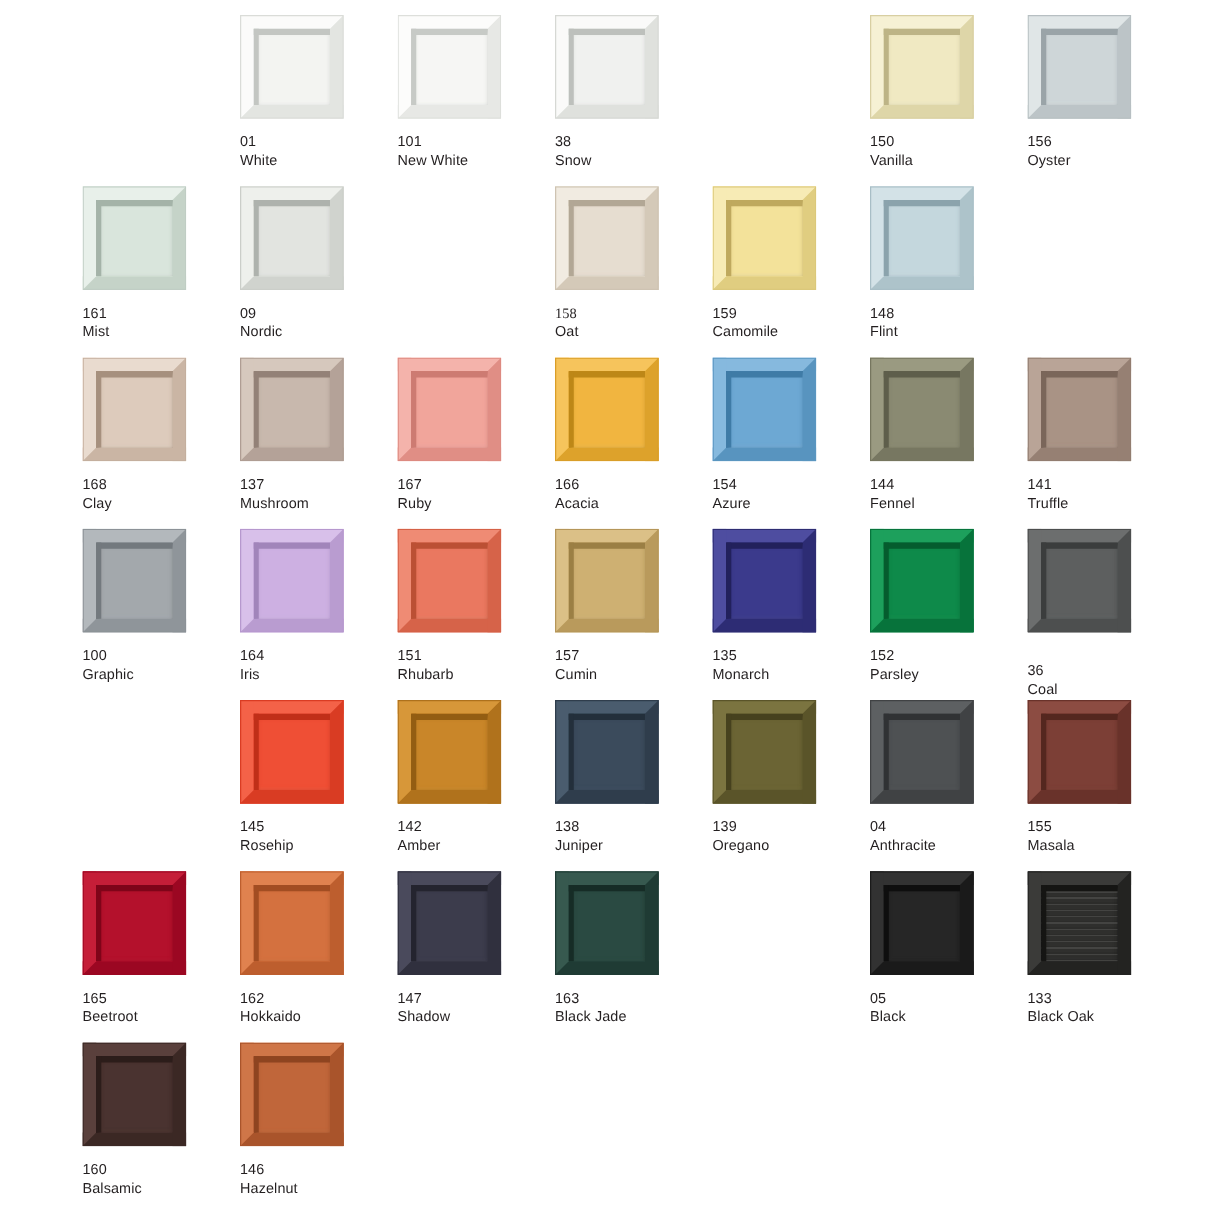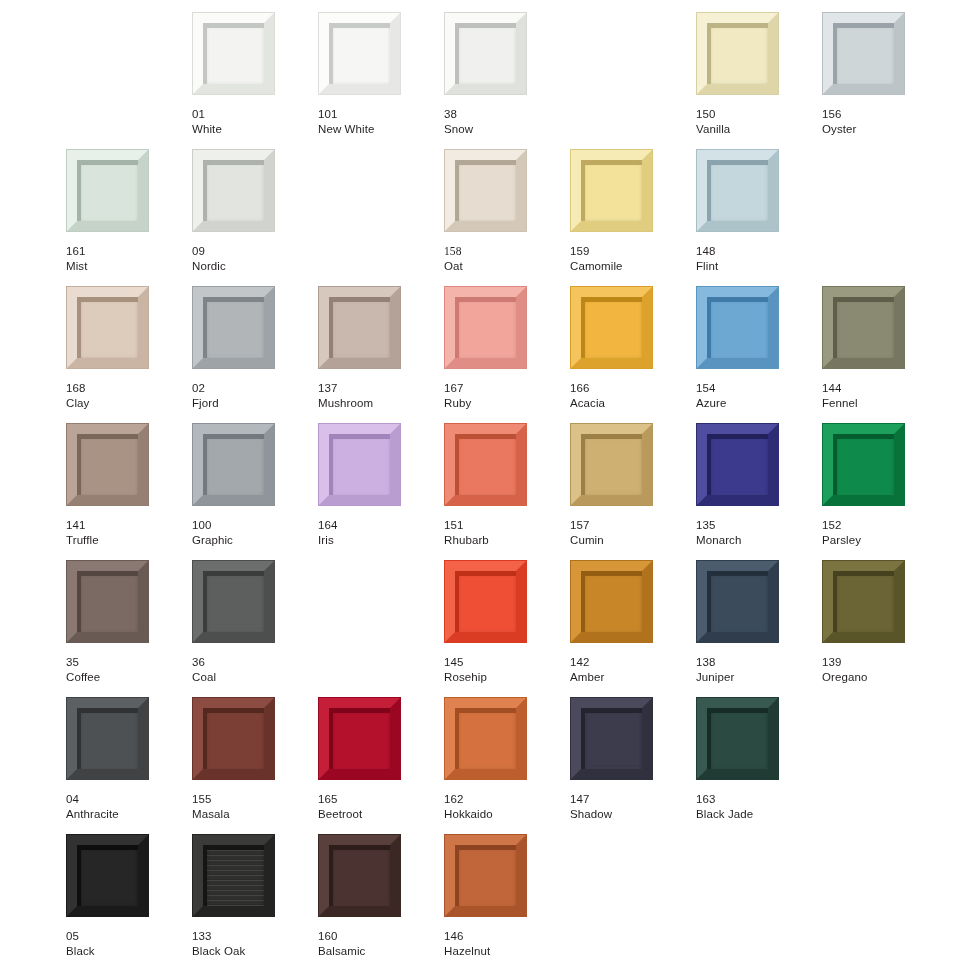"02" div.cell { html: <div> <div> <div></div> <div></div> <div></div> <div></div> <div></div> </div> <div> <div>02</div> <div>Fjord</div> </div> </div> -> none }
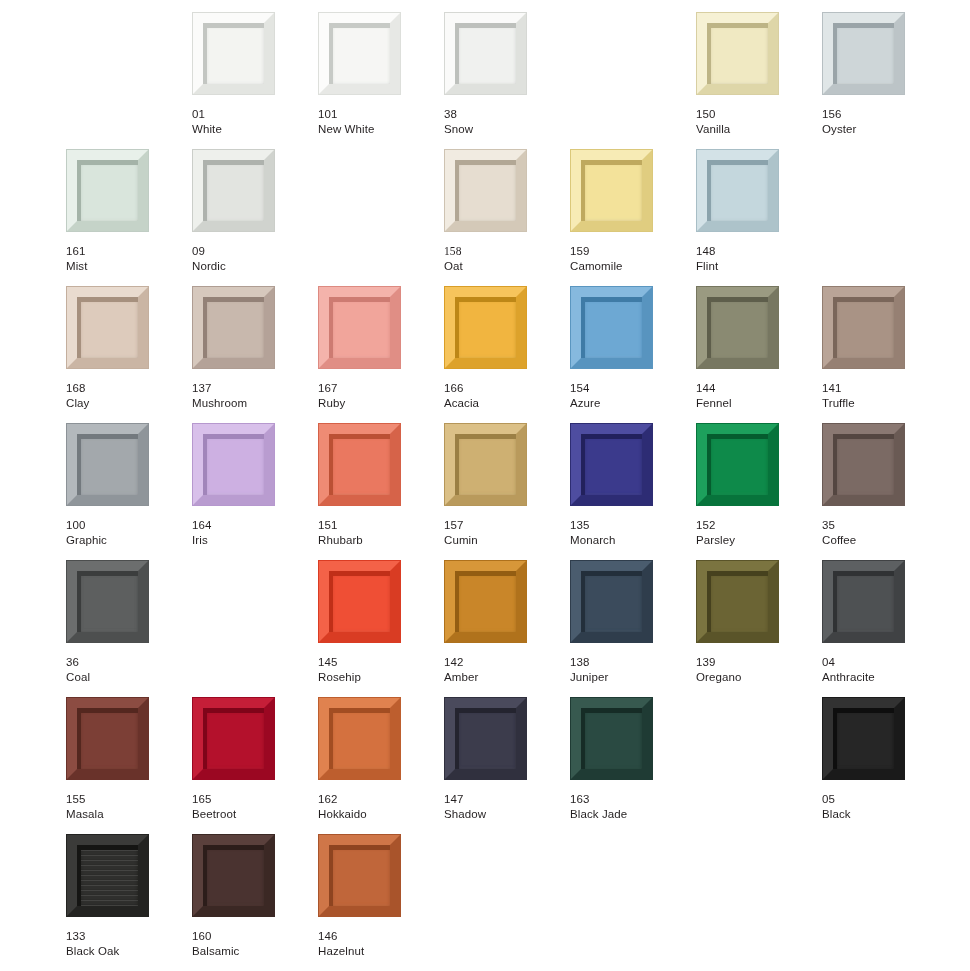"35" div.cell { html: <div> <div> <div></div> <div></div> <div></div> <div></div> <div></div> </div> <div> <div>35</div> <div>Coffee</div> </div> </div> -> none }
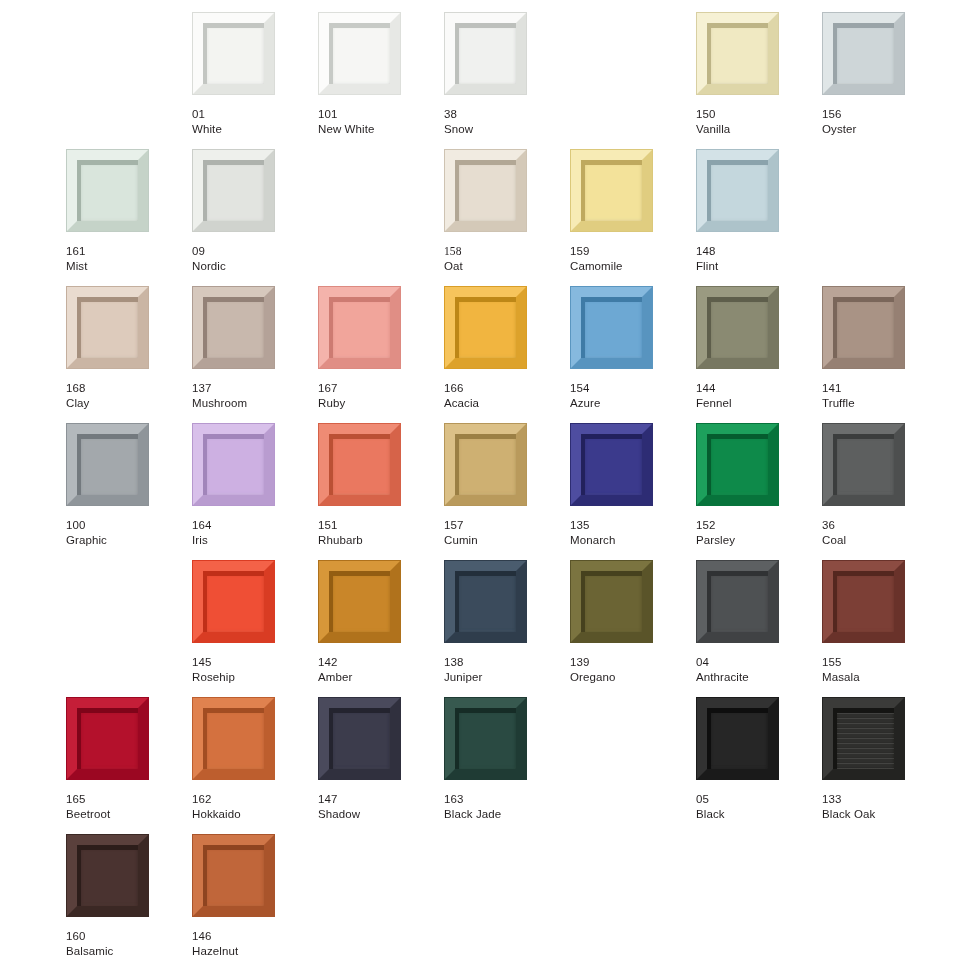"36" div.code { margin-top: none -> 12px }
